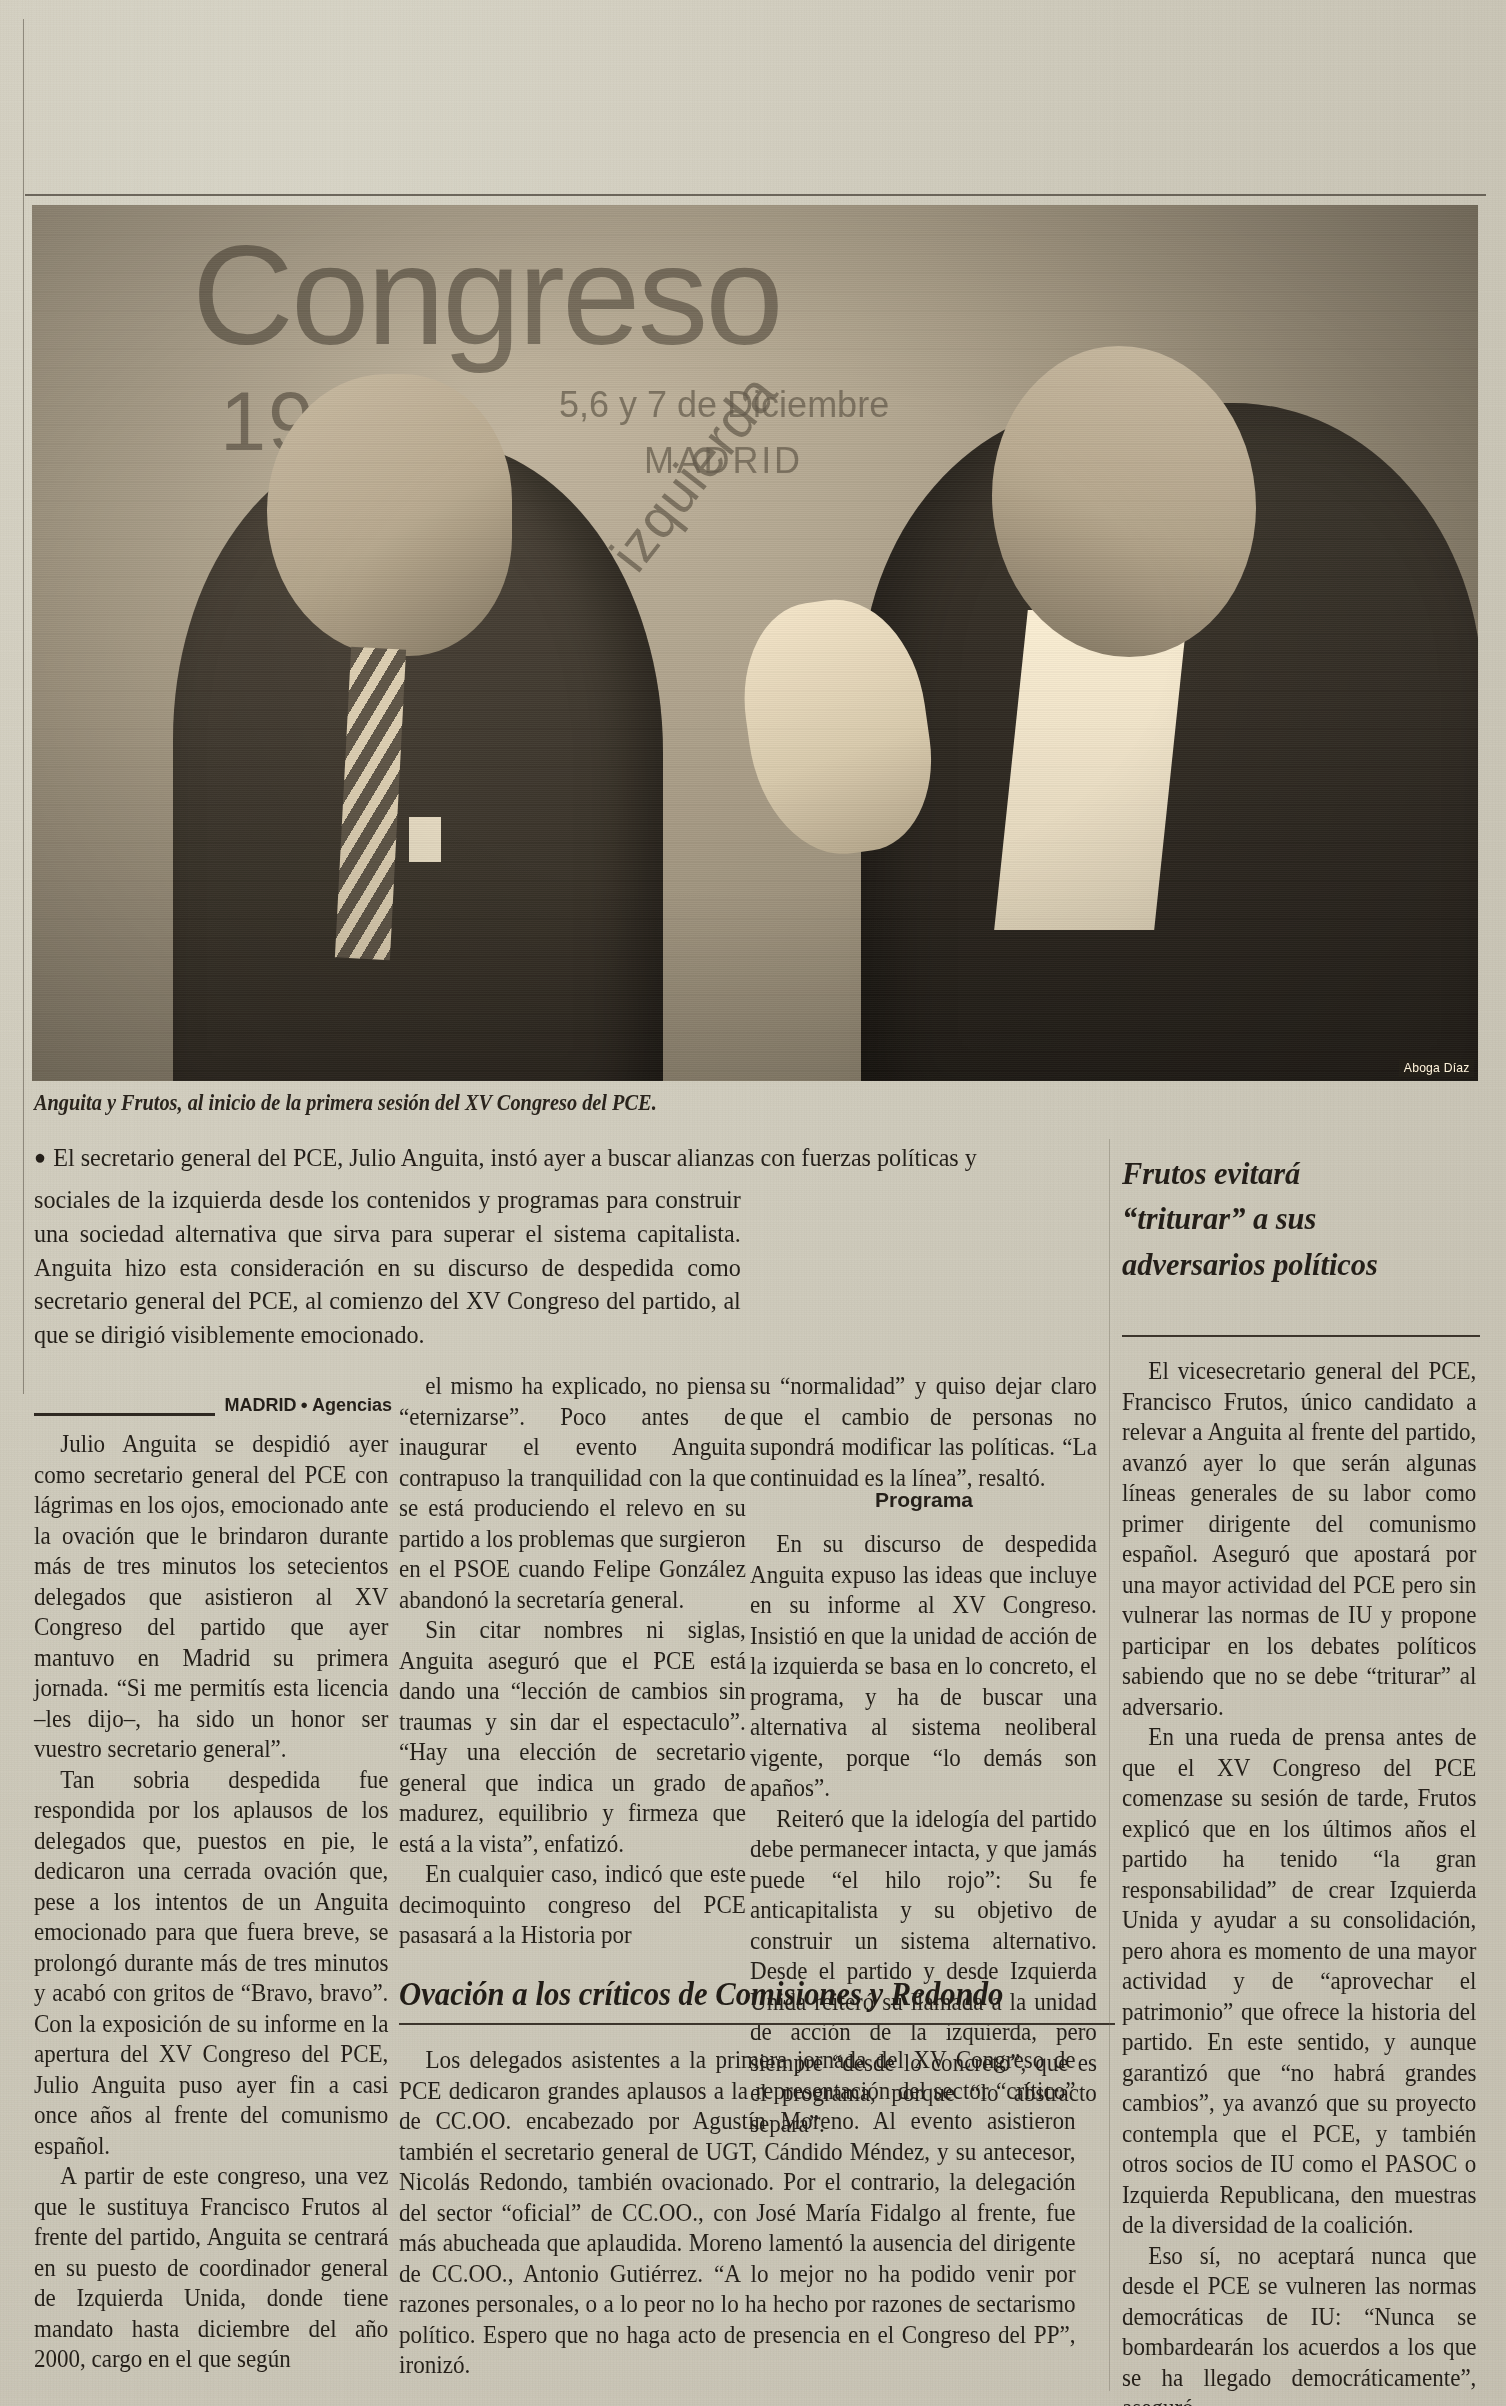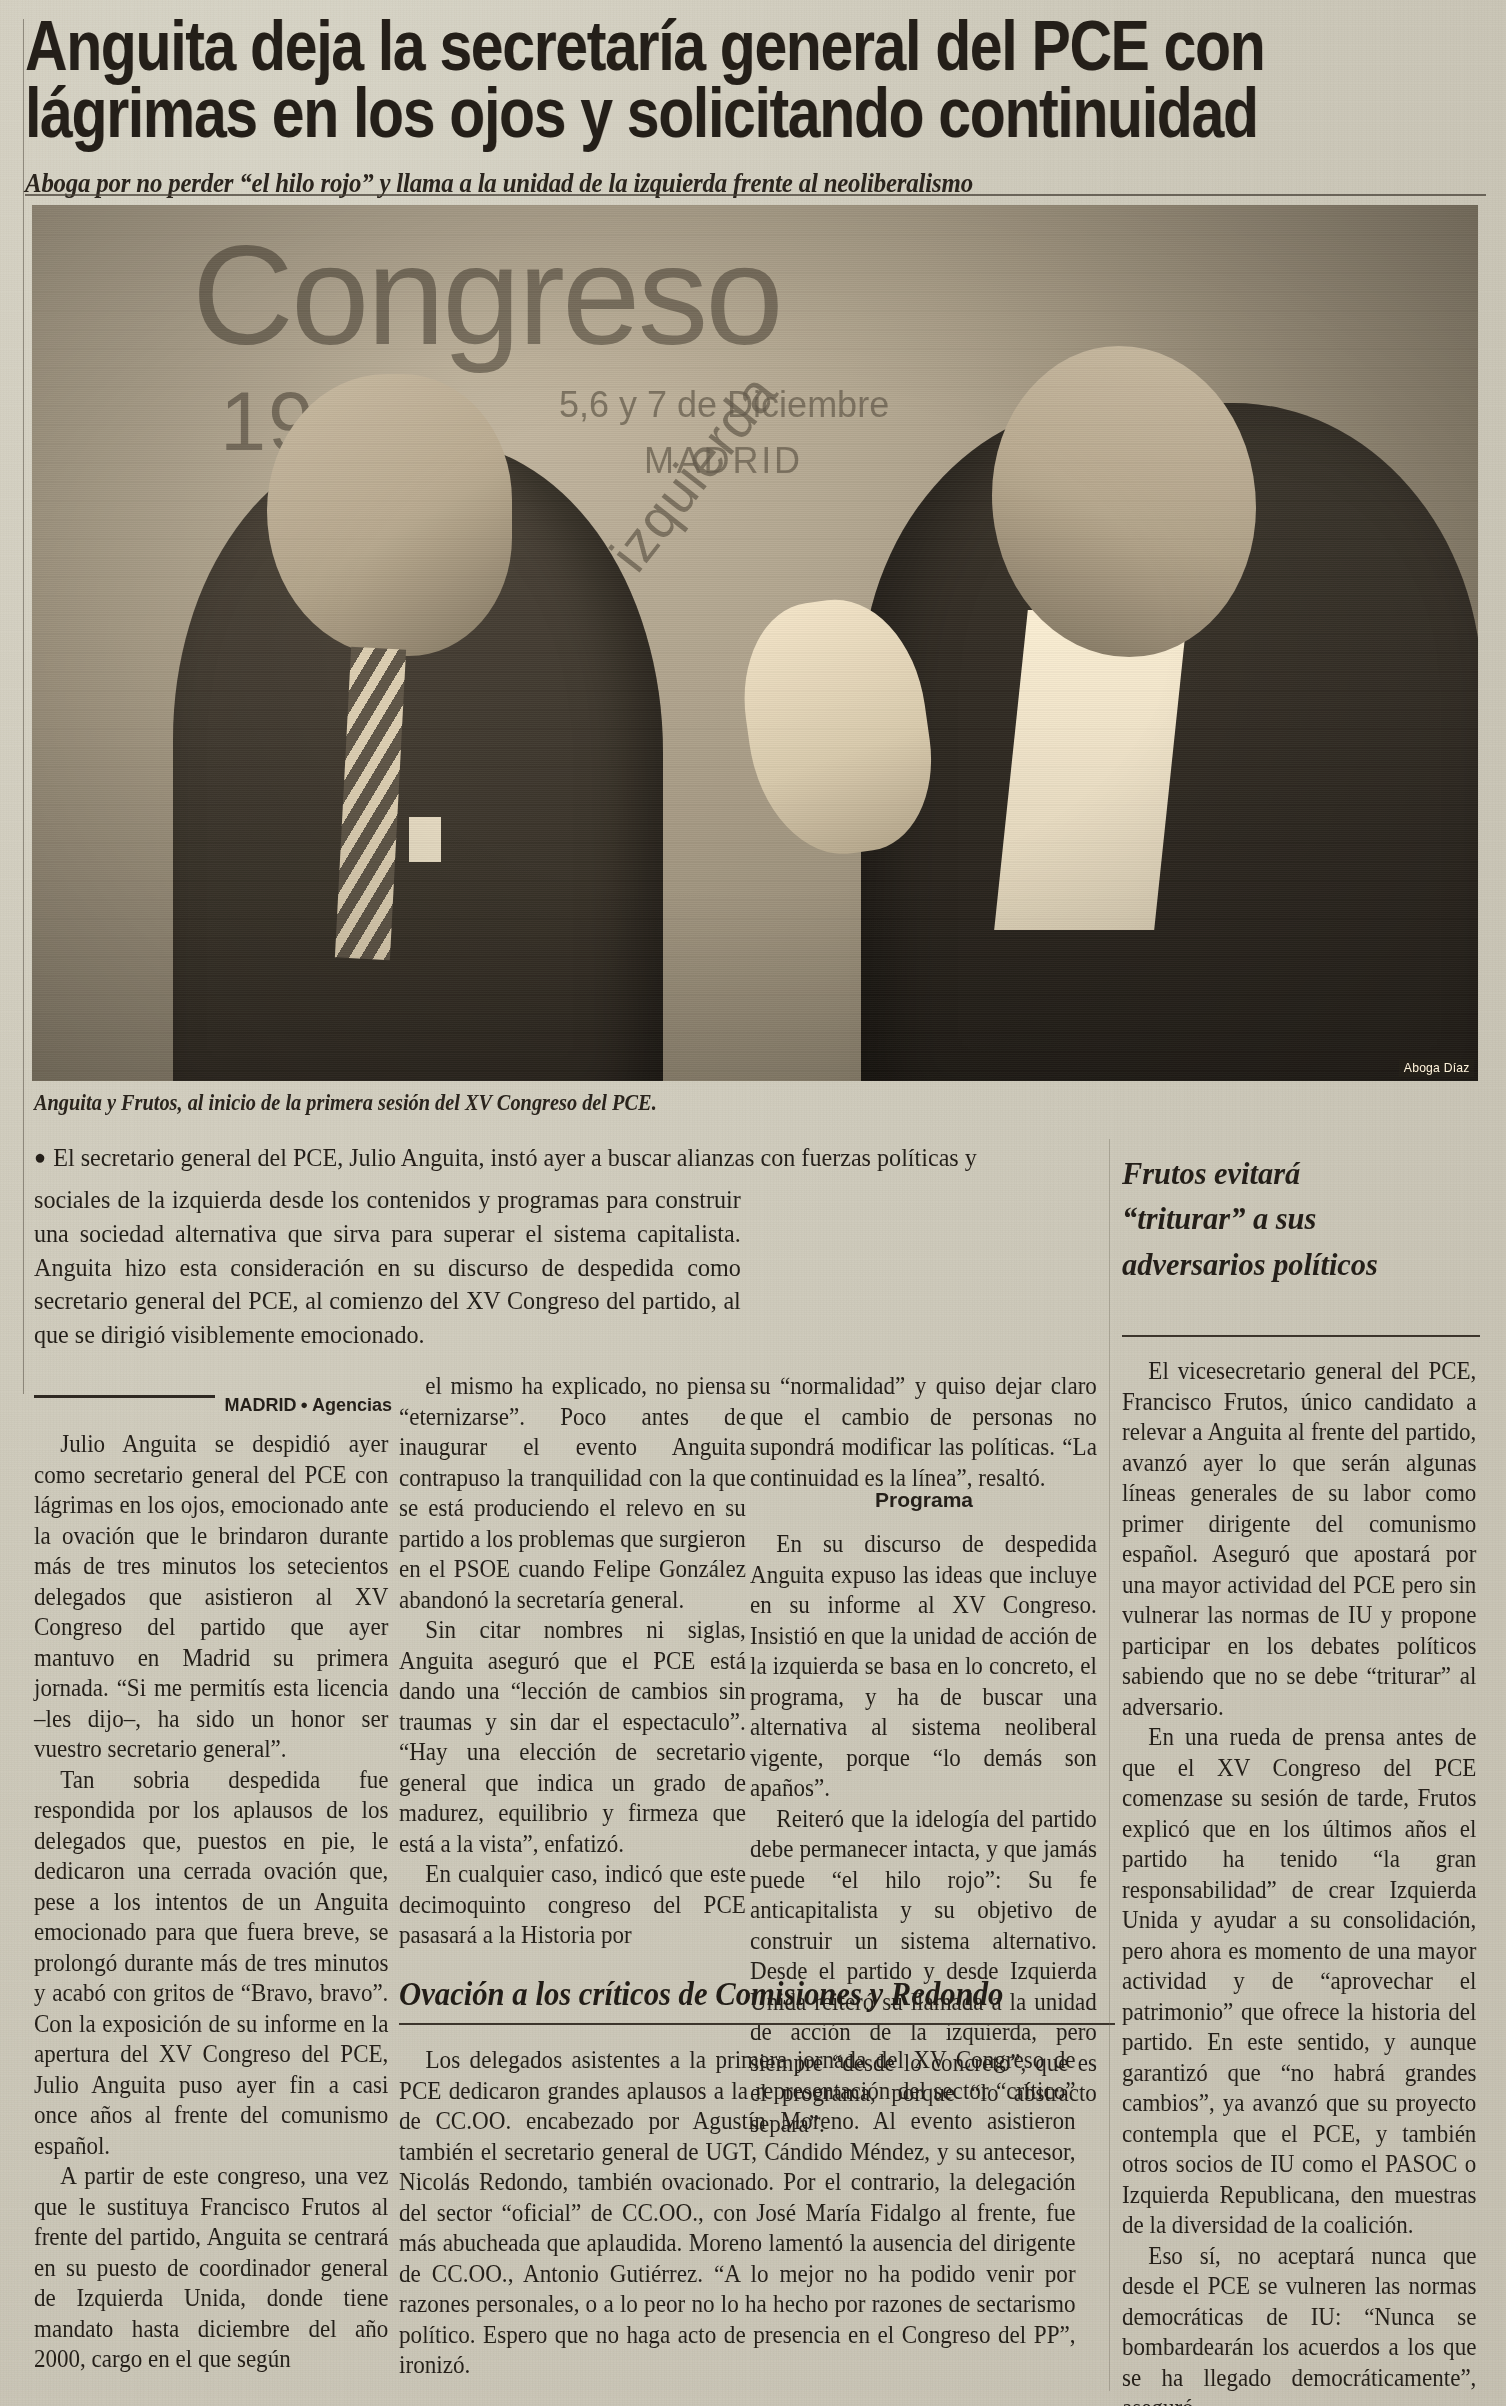"Anguita deja la secretaría general" div.hdl-wrap { html: <div> <h1> <span>Anguita deja la secretaría general del PCE con</span> <span>lágrimas en los ojos y solicitando continuidad</span> </h1> <div>Aboga por no perder “el hilo rojo” y llama a la unidad de la izquierda frente al neoliberalismo</div> </div> -> none }
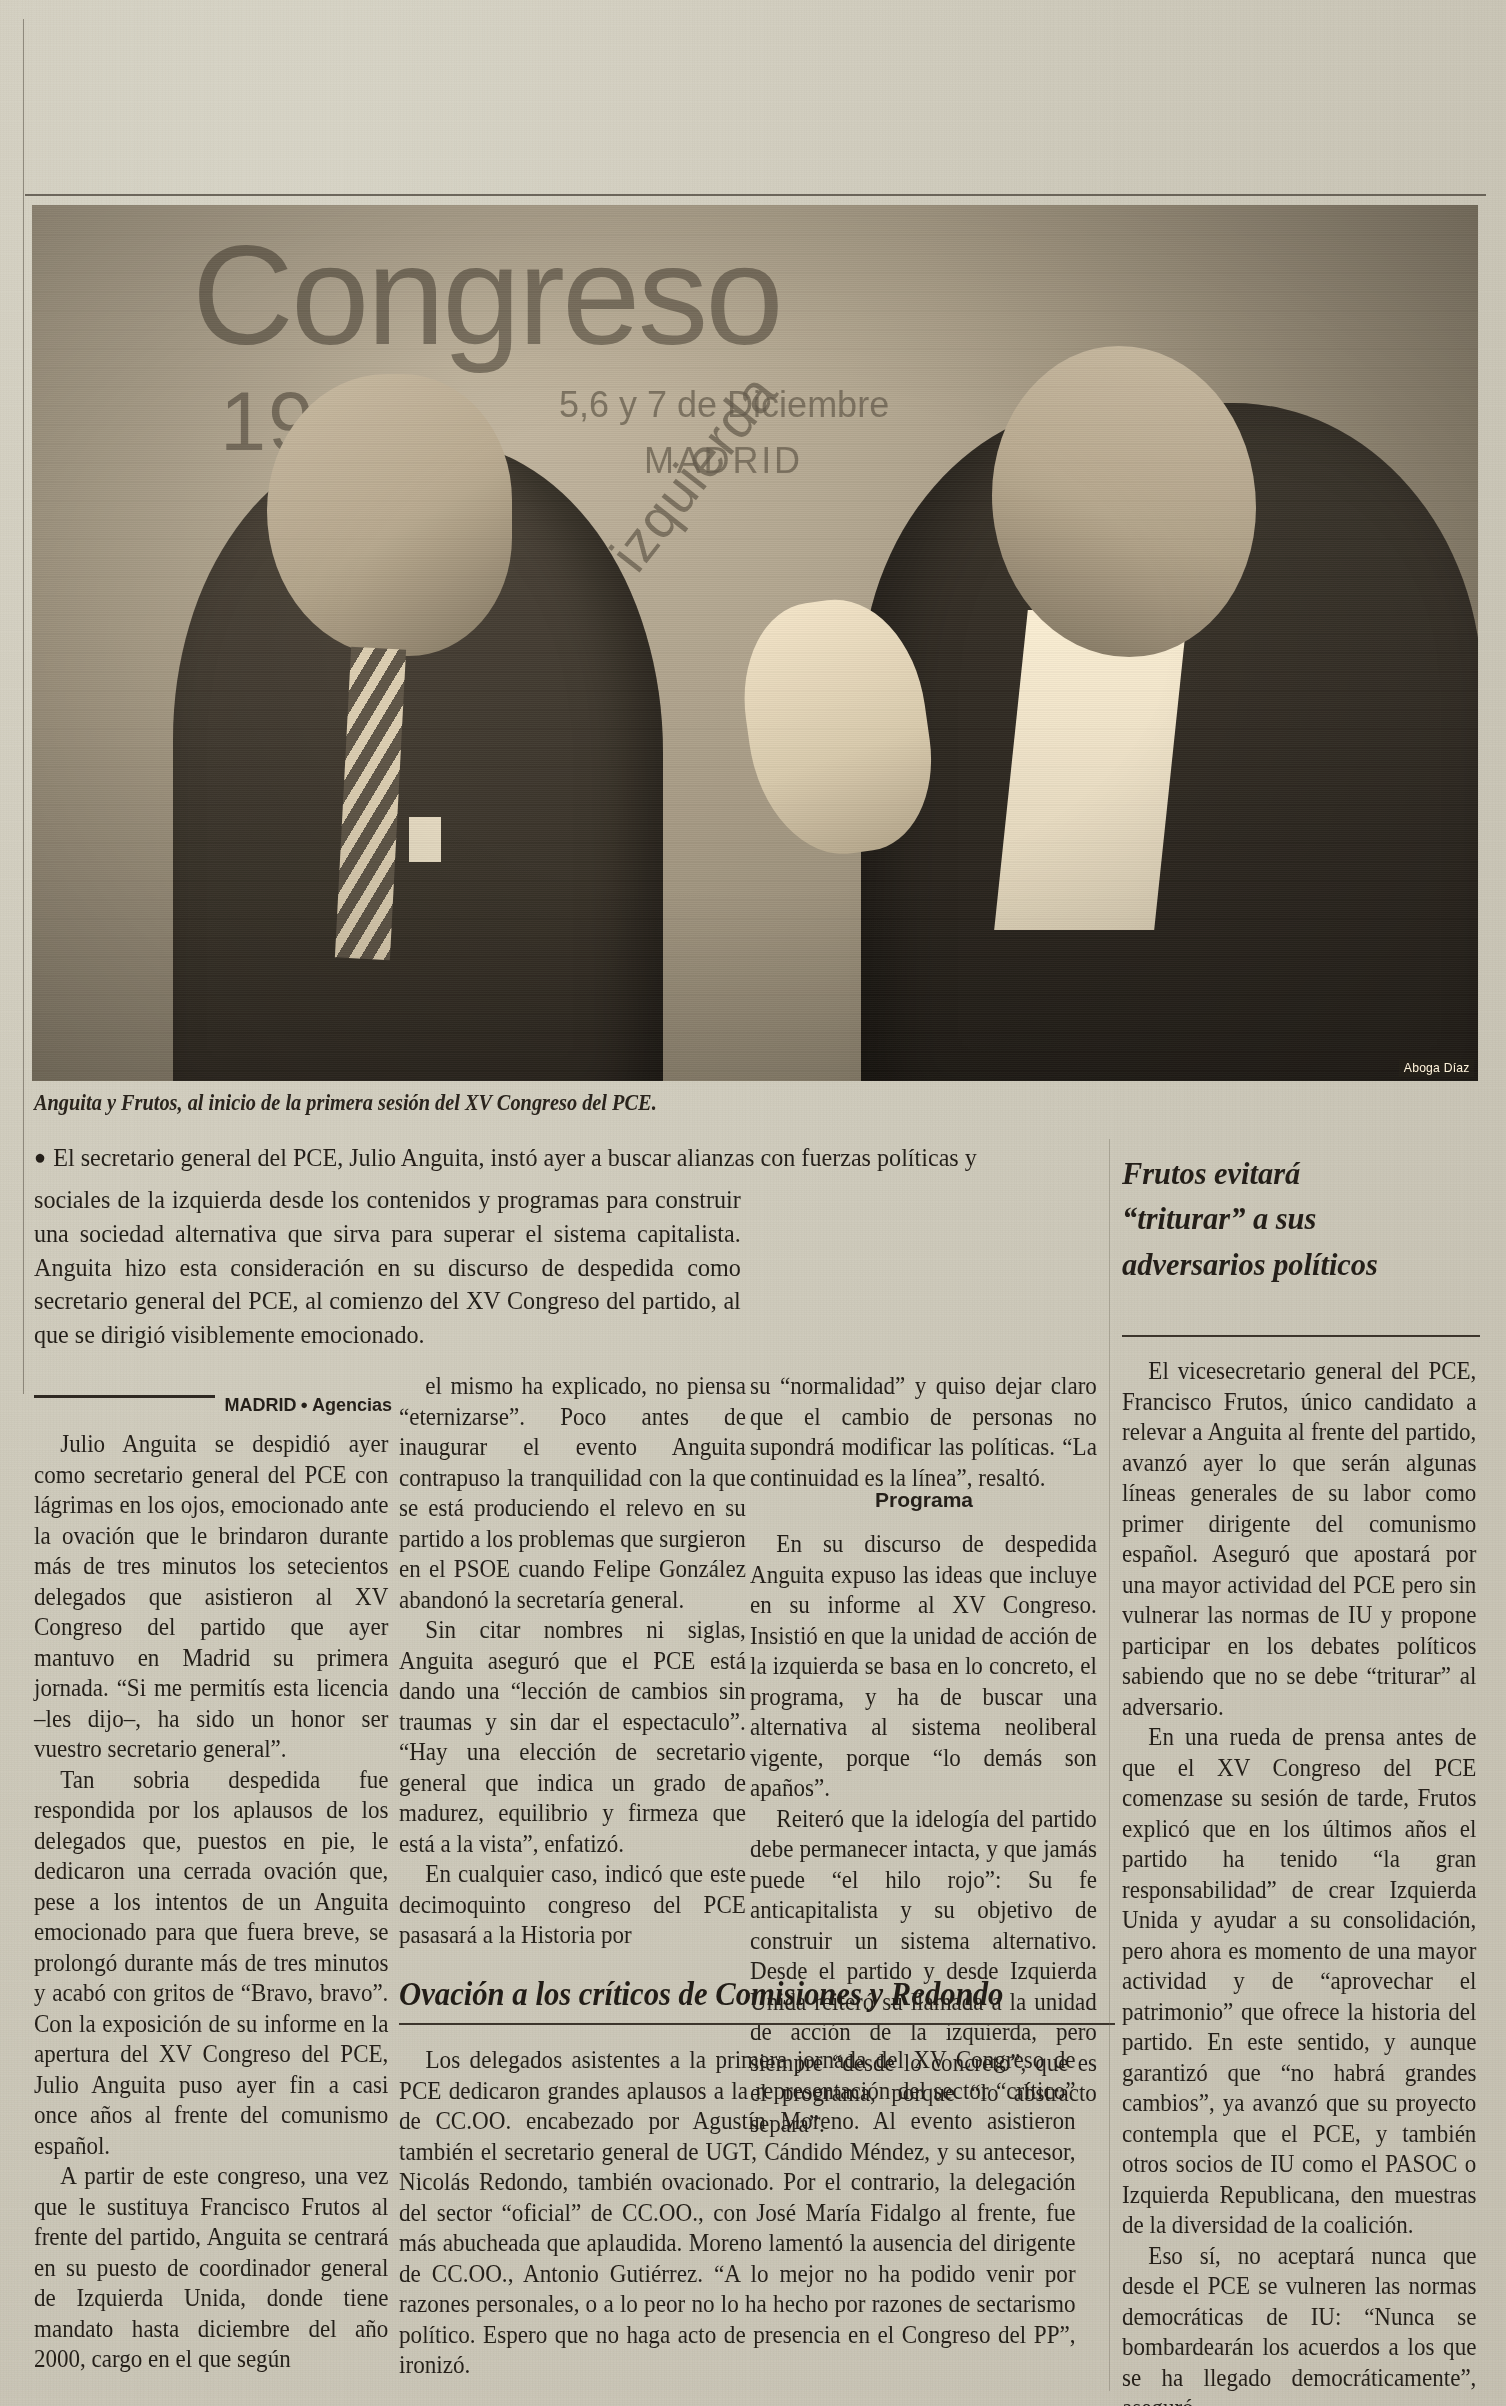"MADRID ● Agencias" .byline-wrap { align-items: flex-start -> flex-end }
